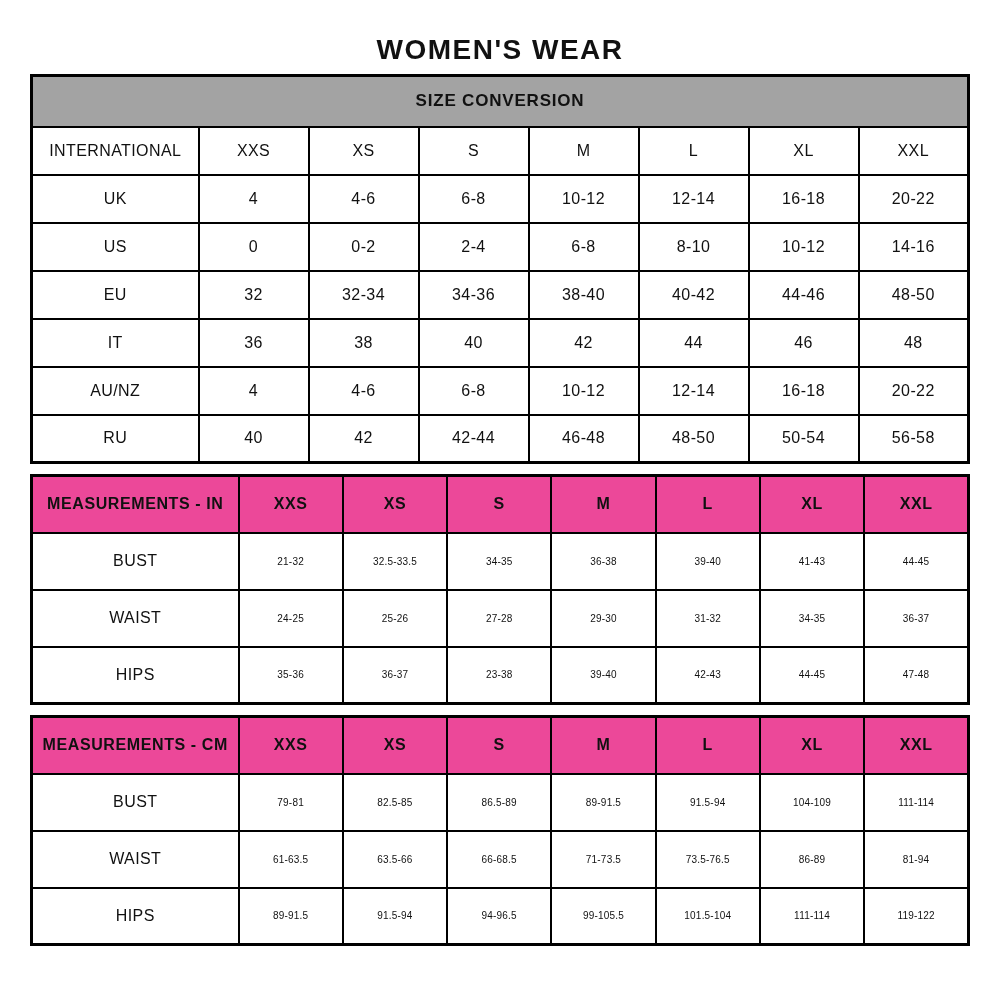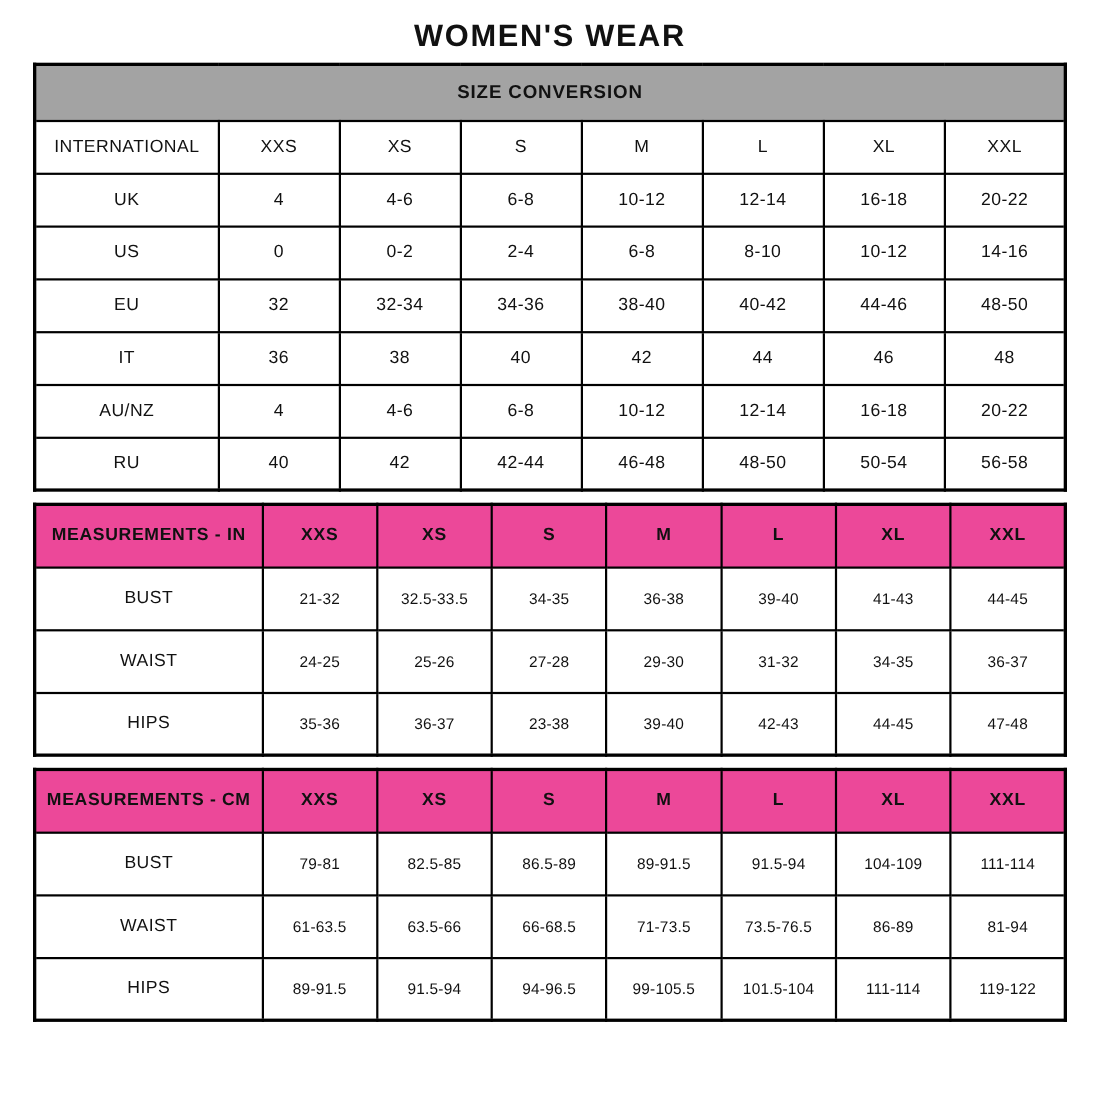"WOMEN'S WEAR" .page { padding: 8px 30px 0 30px -> 25px 30px 0 30px }
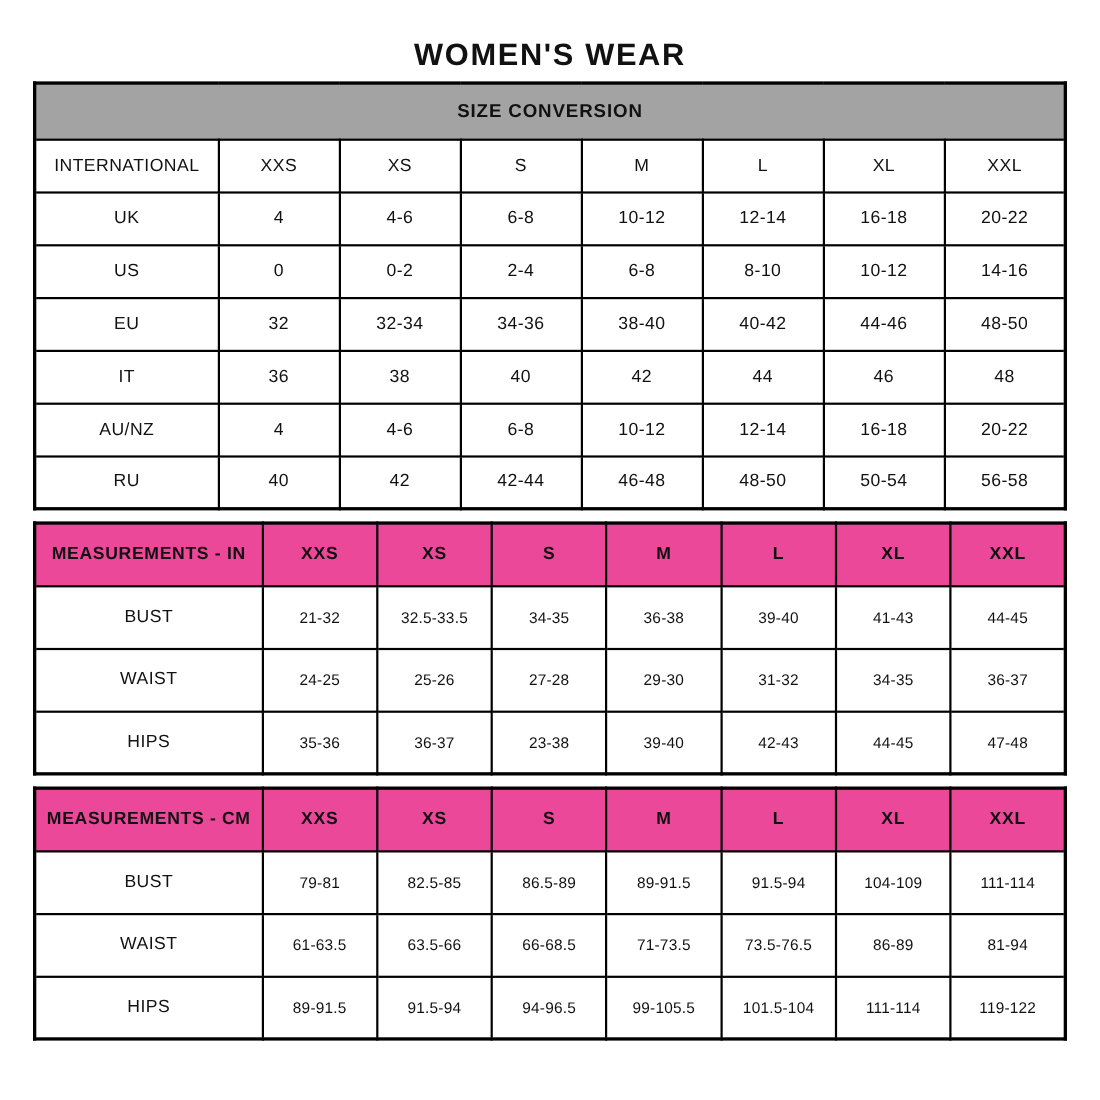"21-32" table.meas td.val { font-size: 14px -> 10px }
